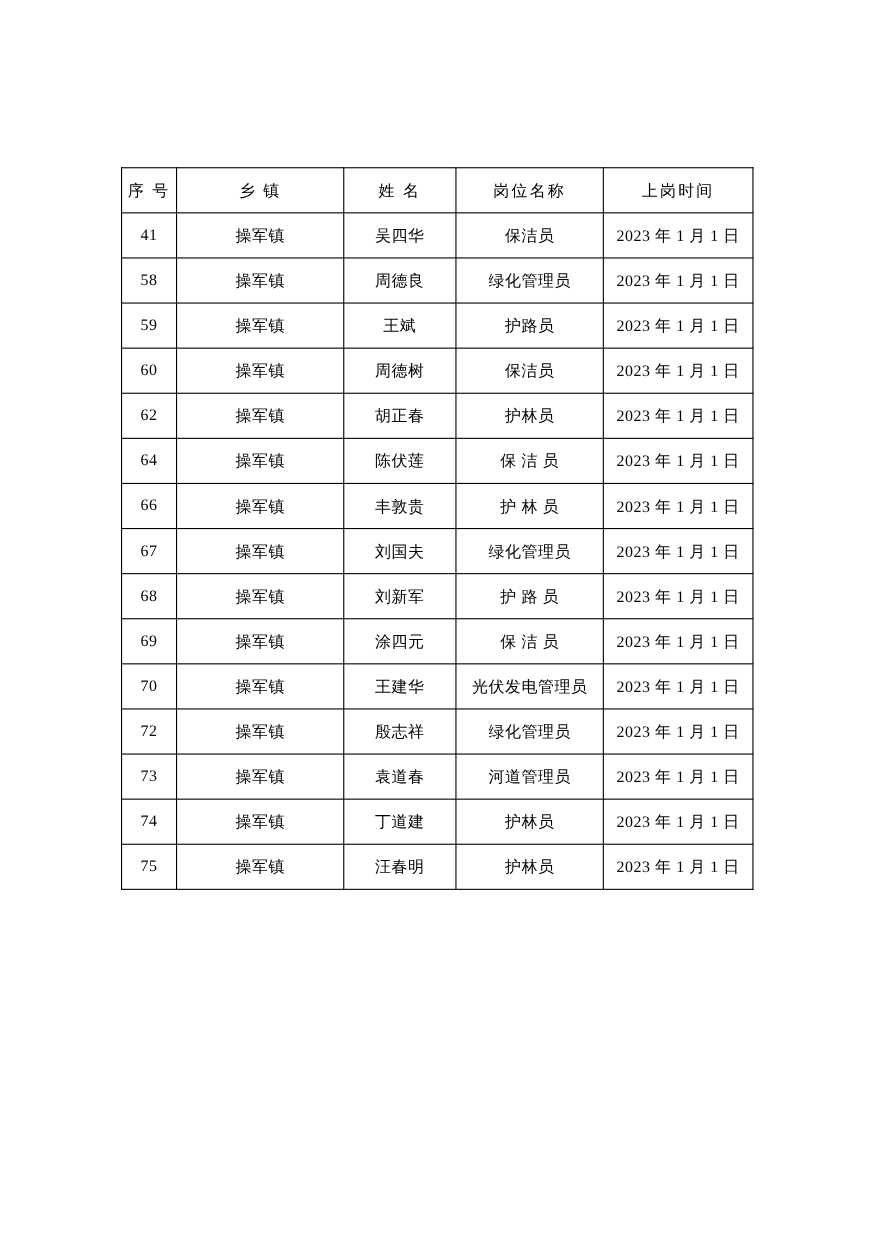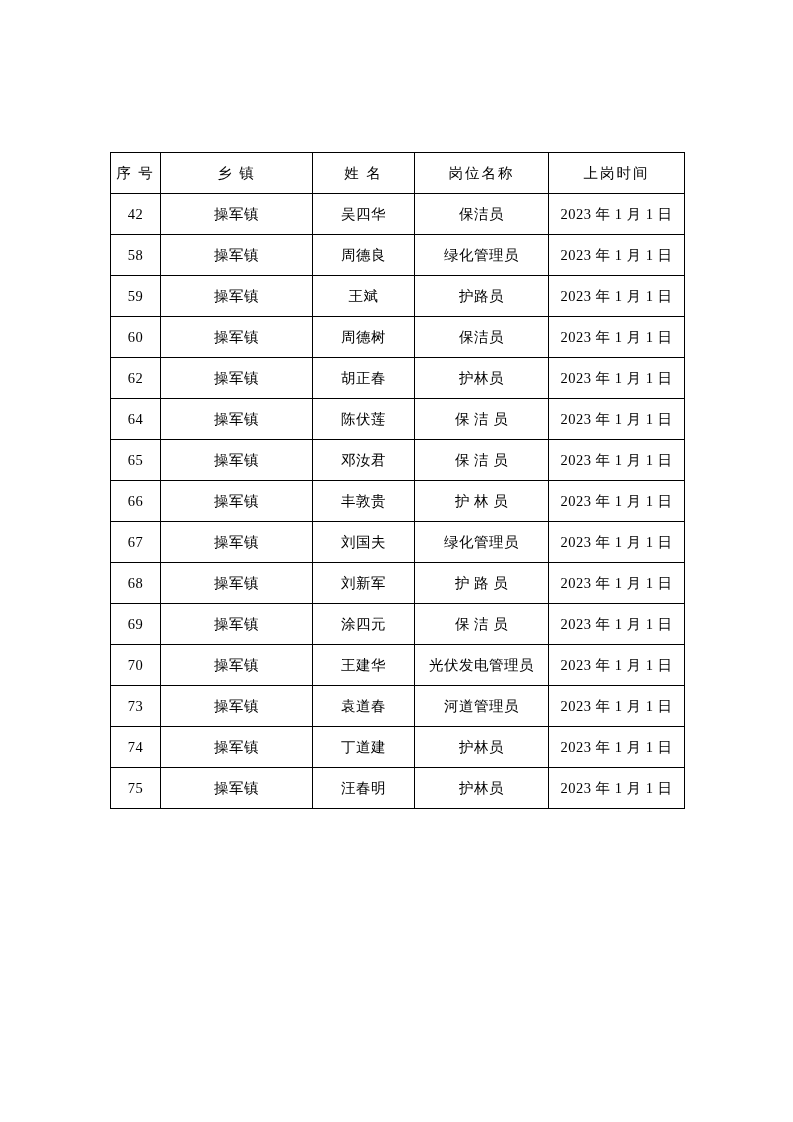"42" td.cell-idx { text: 42 -> 41 }
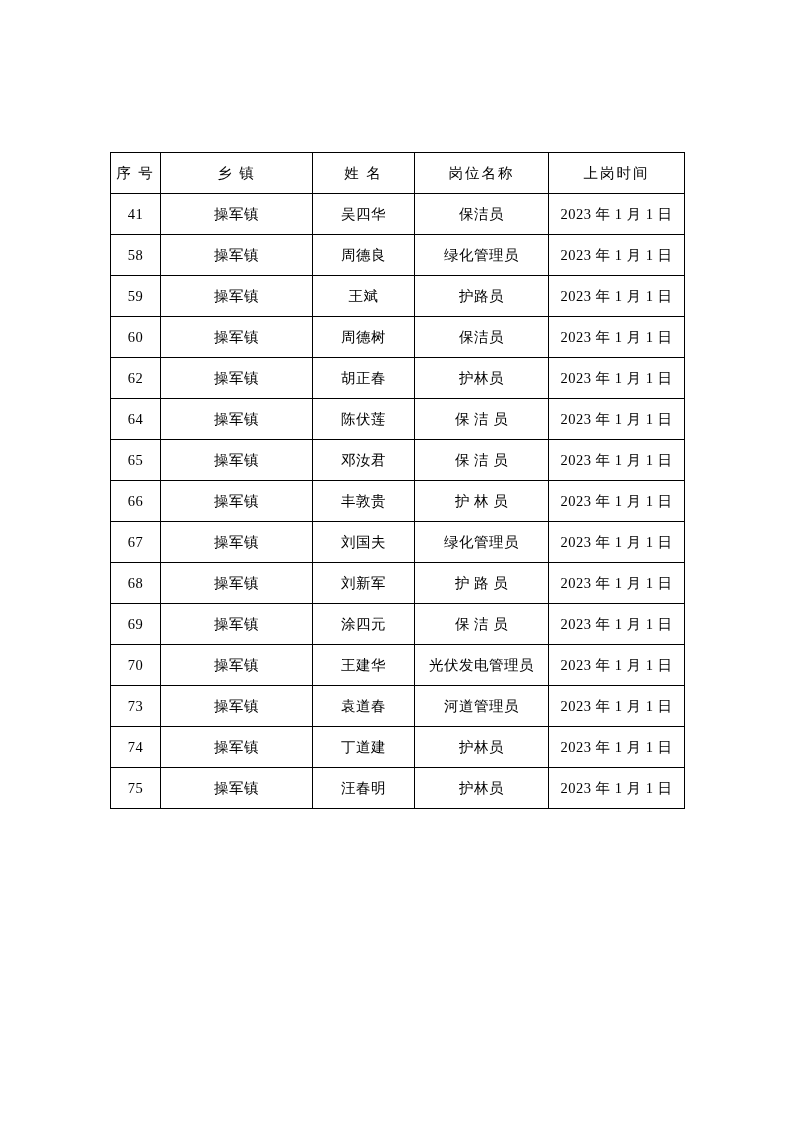"65" tr { html: <tr> <td>65</td> <td>操军镇</td> <td>邓汝君</td> <td>保 洁 员</td> <td>2023 年 1 月 1 日</td> </tr> -> none }
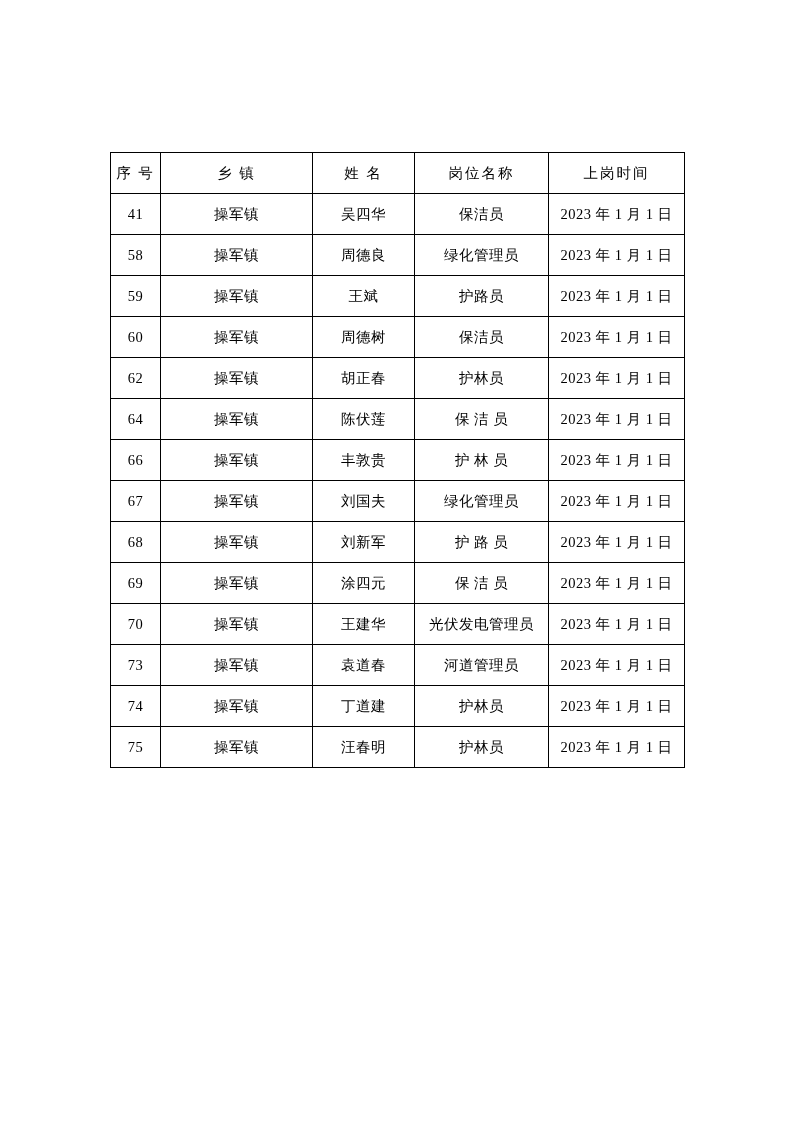"72" tr { html: none -> <tr> <td>72</td> <td>操军镇</td> <td>殷志祥</td> <td>绿化管理员</td> <td>2023 年 1 月 1 日</td> </tr> }
